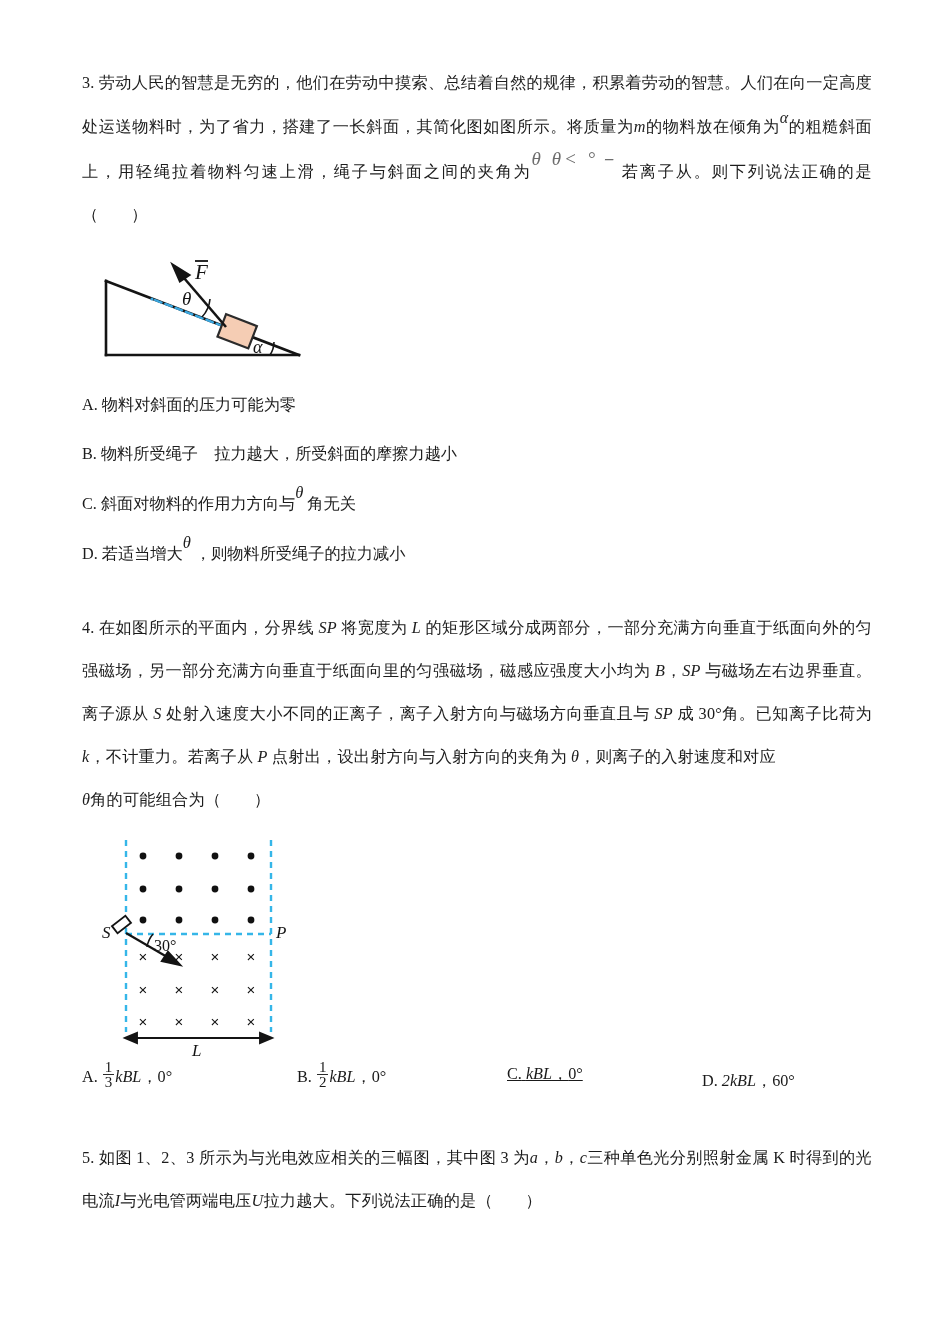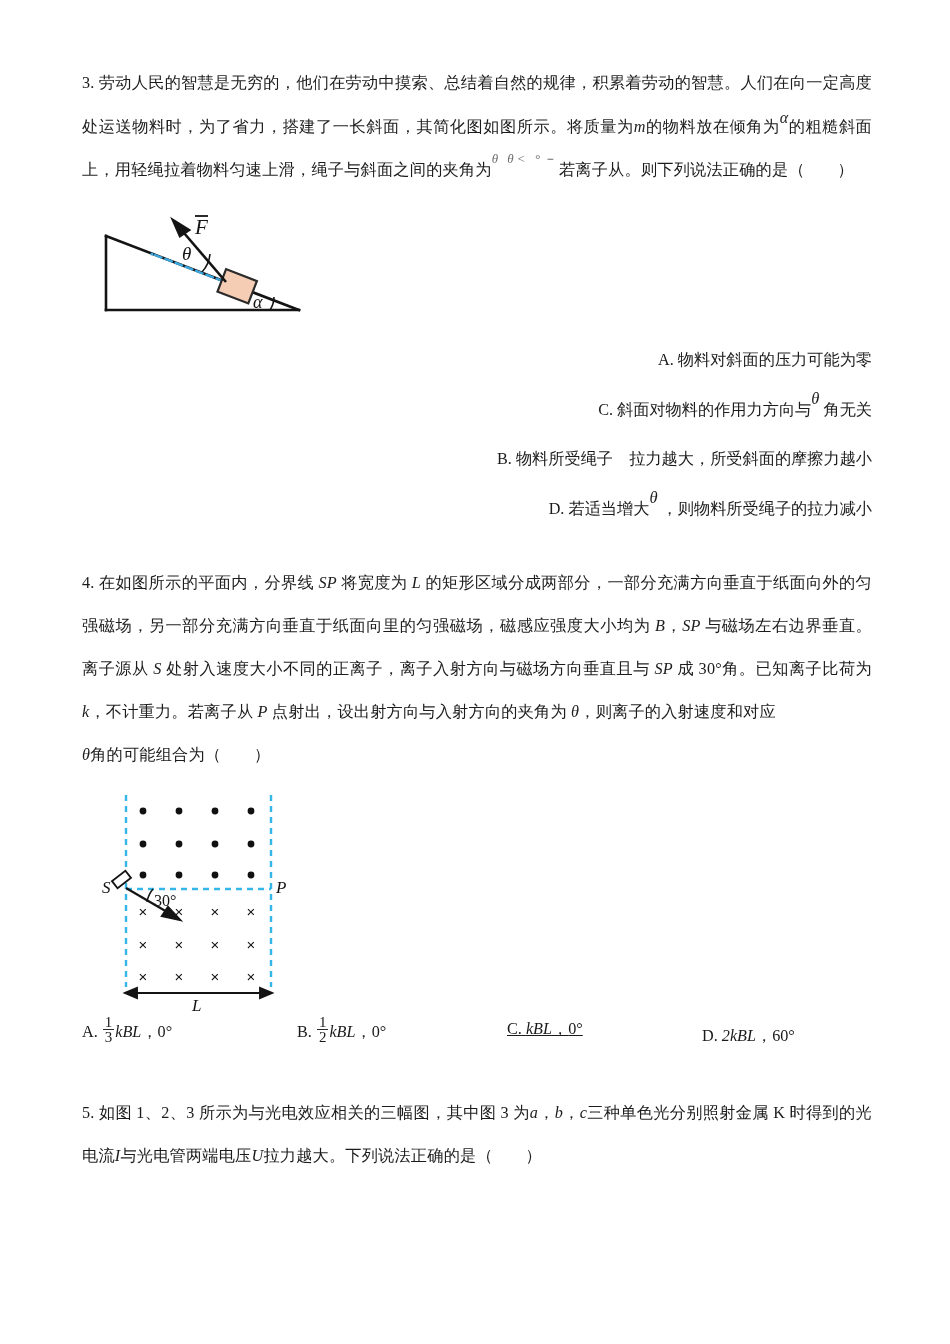"θ θ< °－" .faint-eq { font-size: 13px -> 19px }
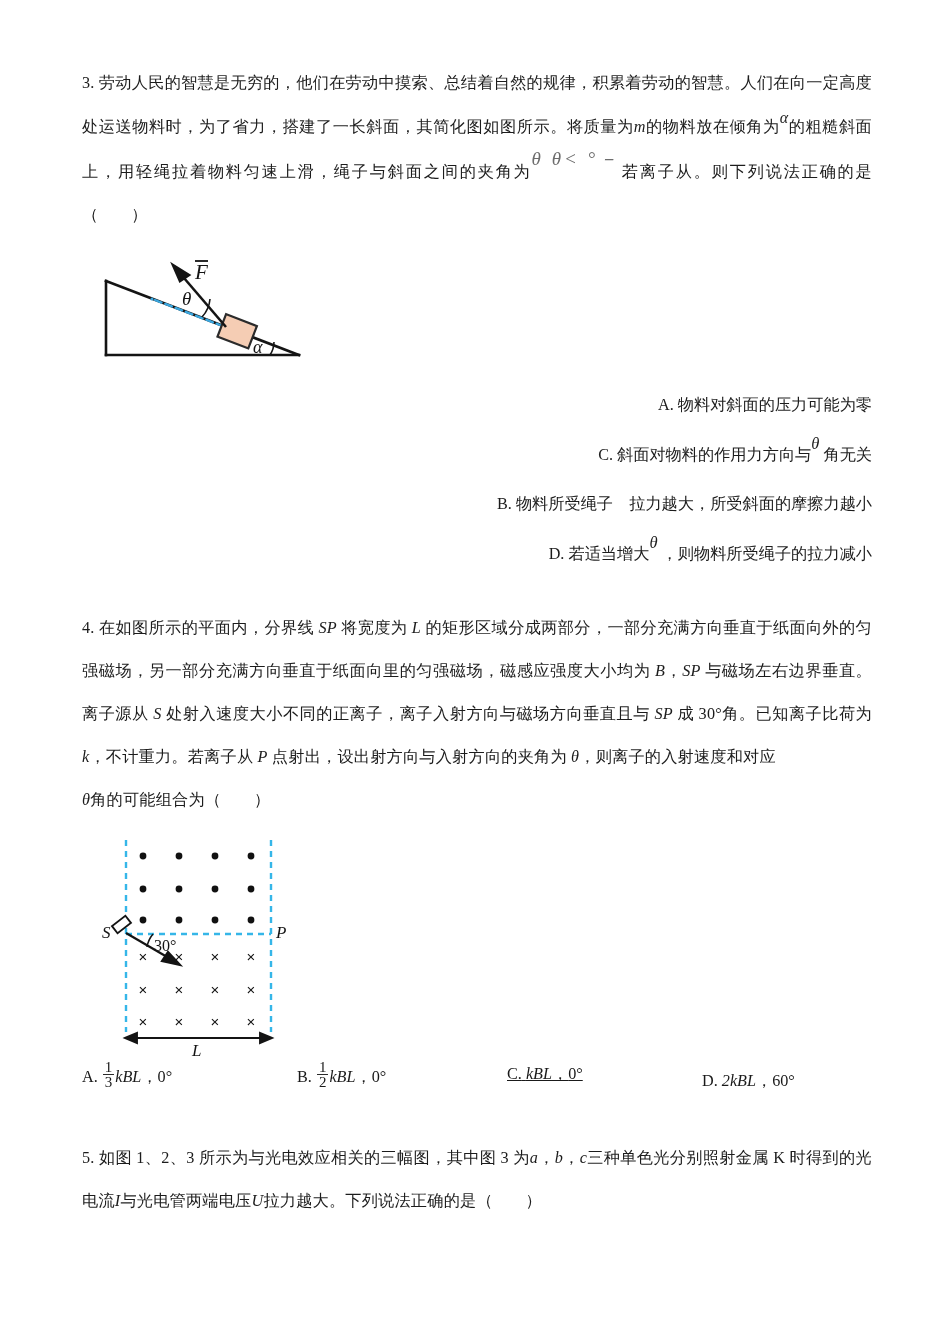"A. 物料对斜面的压力可能为零" .opt-list { text-align: right -> none }
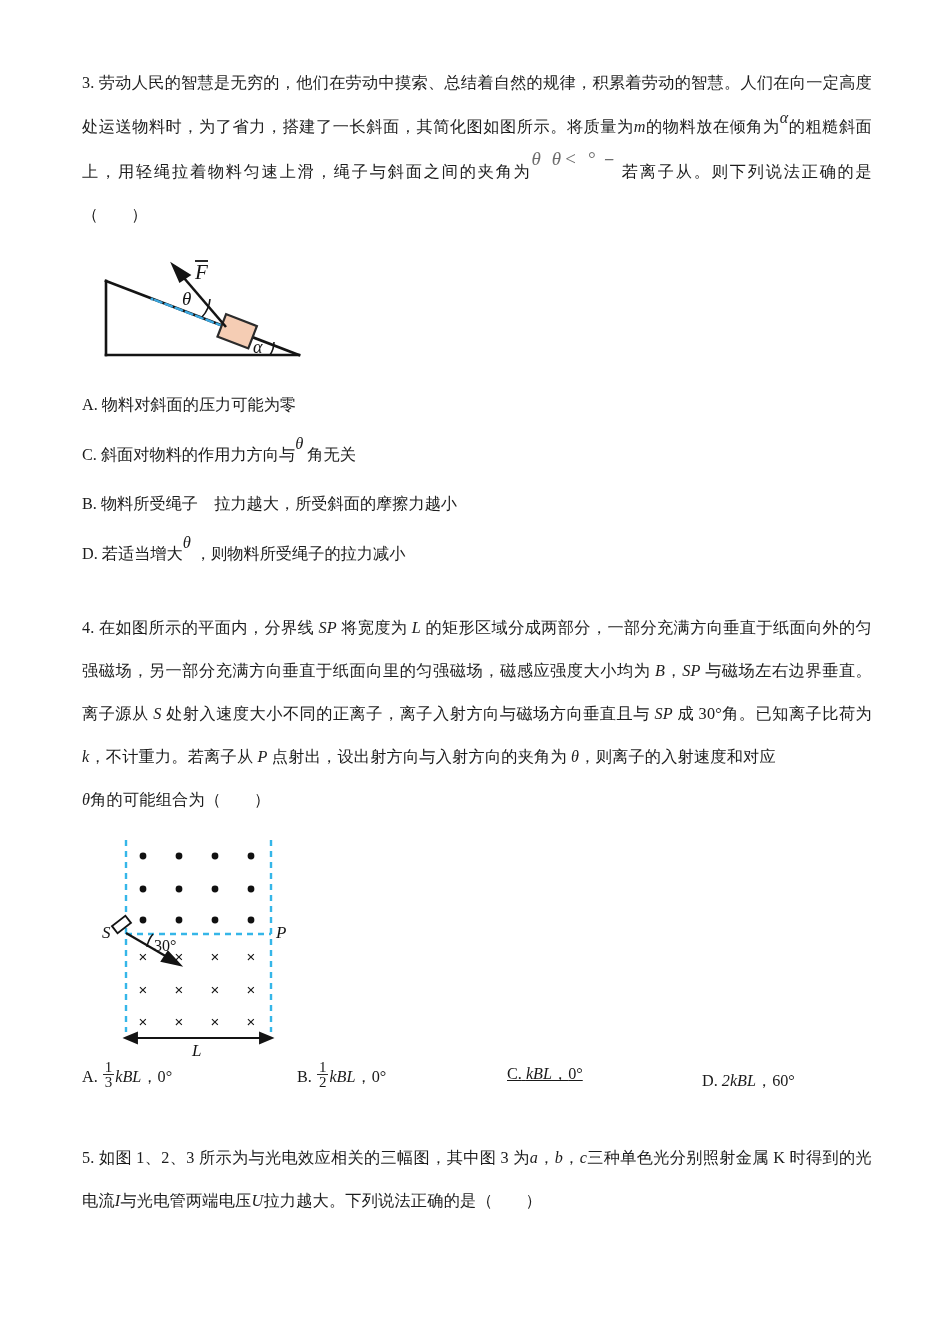"C. 斜面对物料的作用力方向与θ 角无关" div.opt { order: before "B. 物料所受绳子 拉力越大，所受斜面的摩擦力越小" -> after "B. 物料所受绳子 拉力越大，所受斜面的摩擦力越小" }
